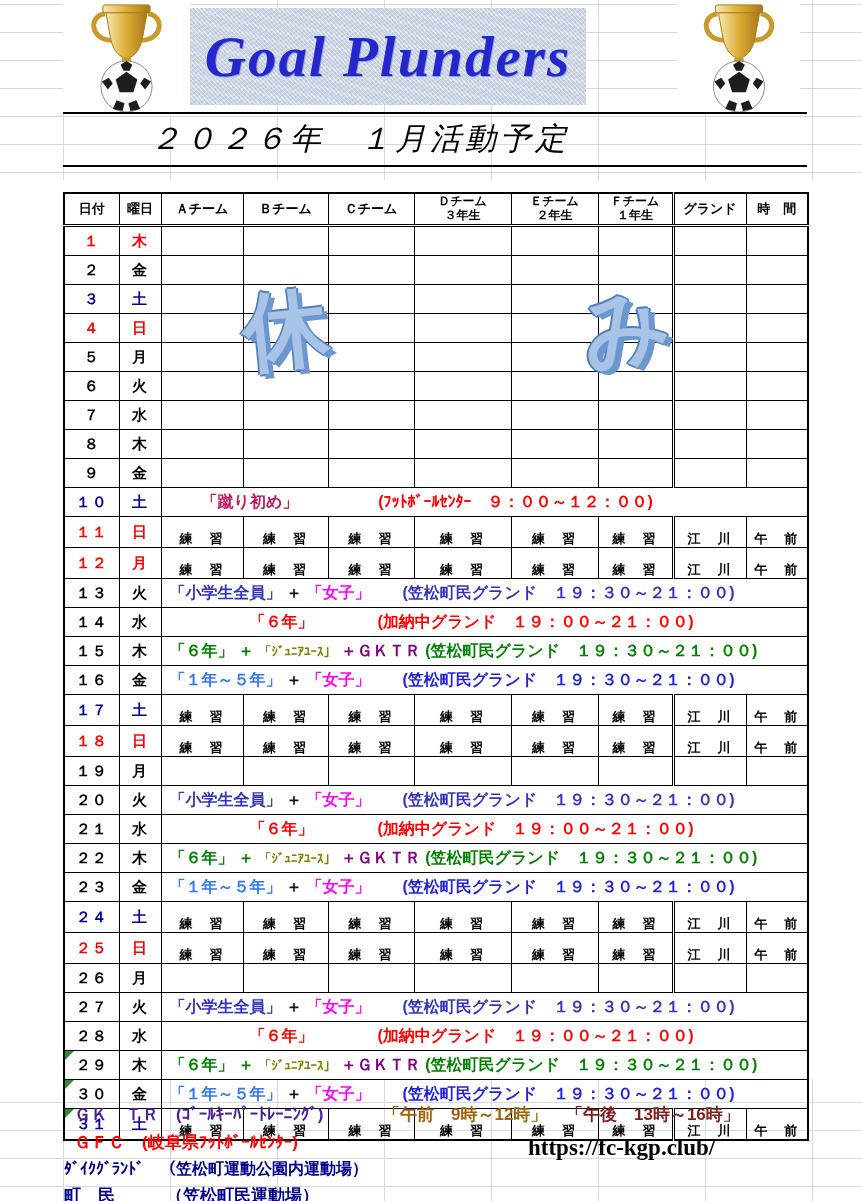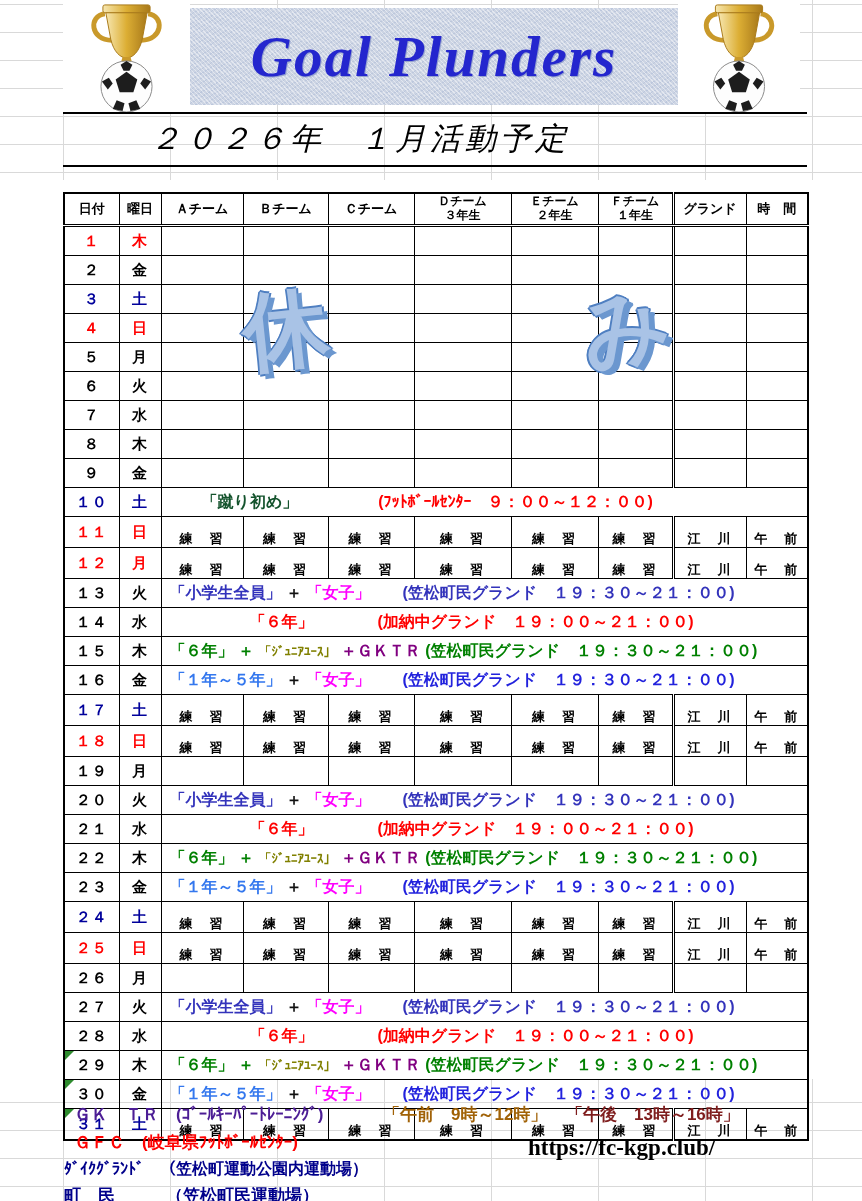"Goal Plunders" .banner { width: 488px -> 396px }
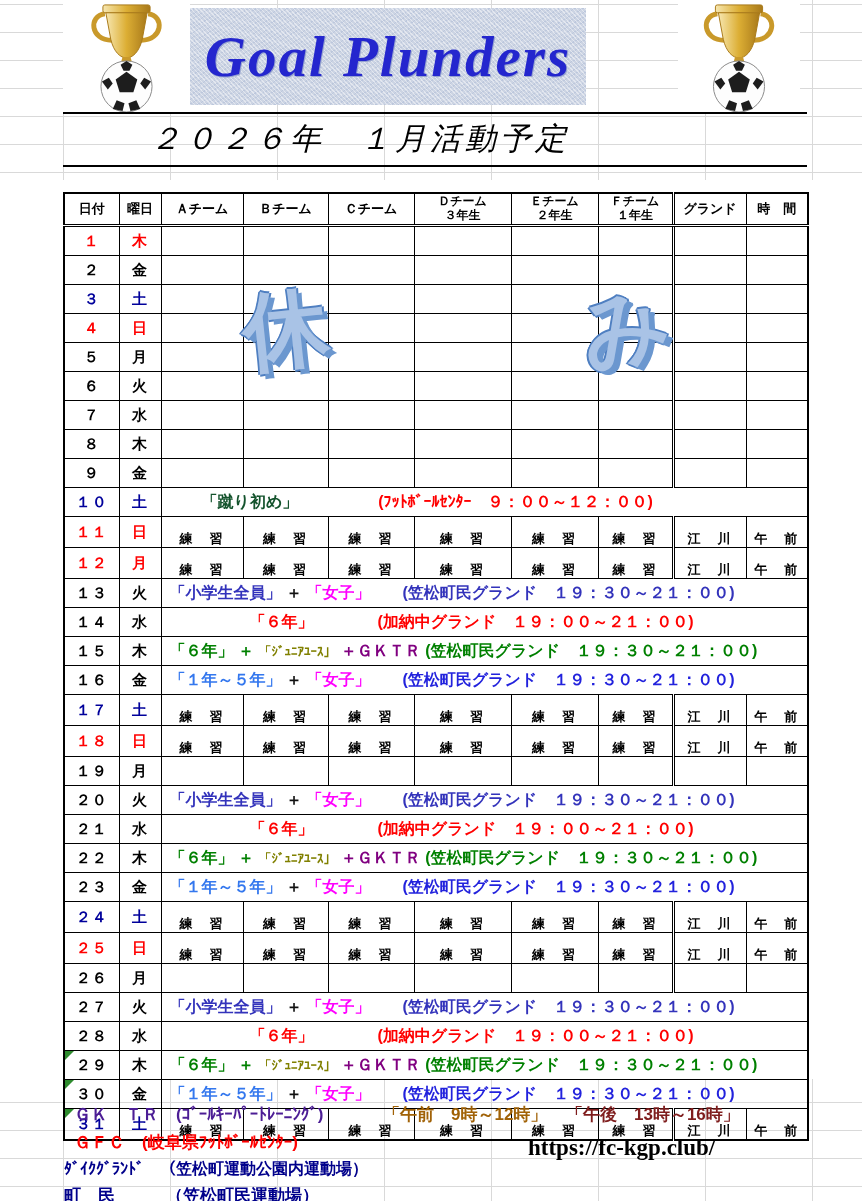"「蹴り初め」" span { color: #14532d -> #be185d }
